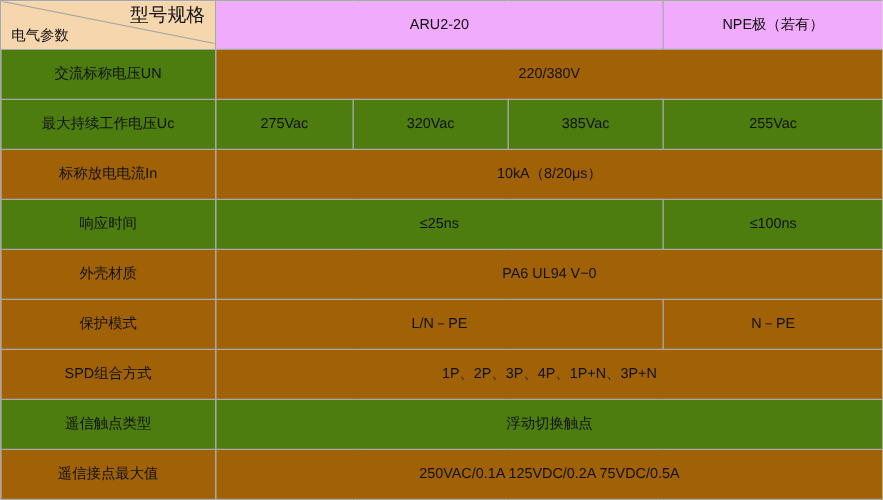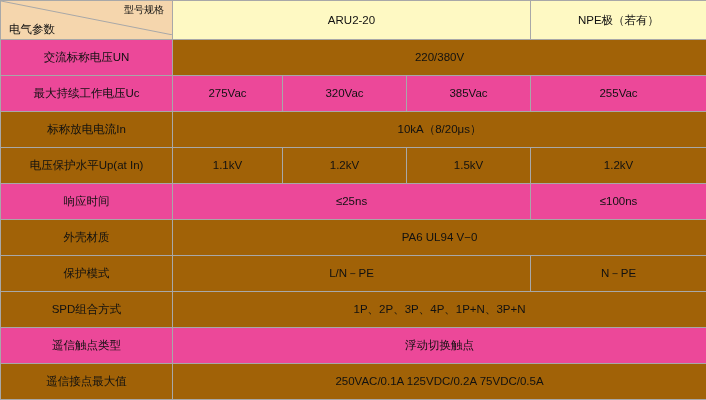"型号规格" .corner .lbl-top { font-size: 10px -> 15px }
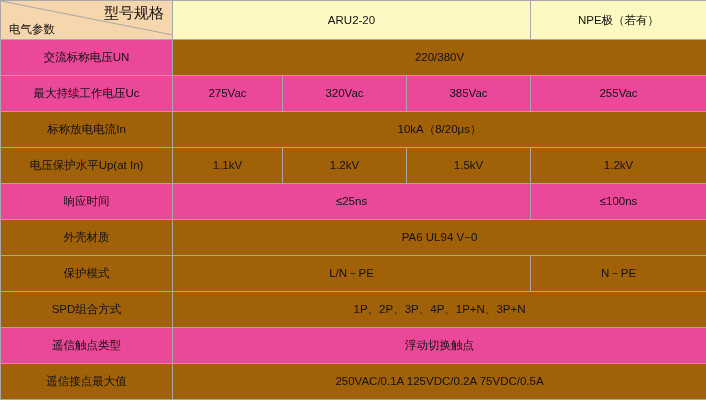"ARU2-20" td.hdr { background: #fef9c3 -> #f0abfc }
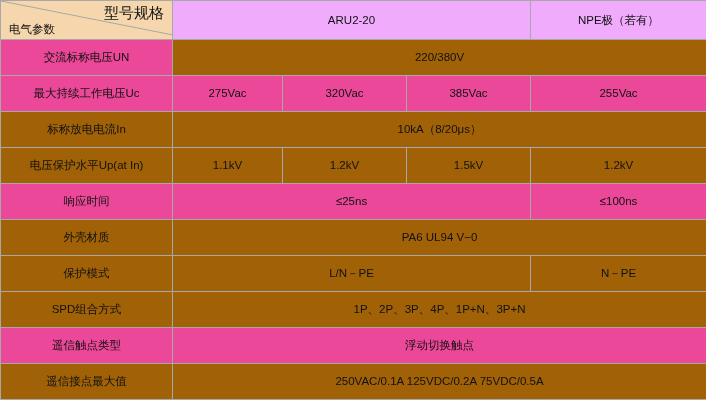"交流标称电压UN" td.tan { background: #ec4899 -> #4d7c0f }
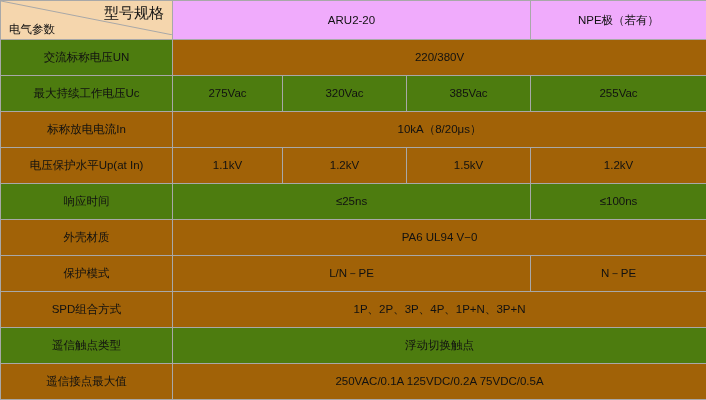"电压保护水平Up(at In)" tr { html: <tr> <td>电压保护水平Up(at In)</td> <td>1.1kV</td> <td>1.2kV</td> <td>1.5kV</td> <td>1.2kV</td> </tr> -> none }
